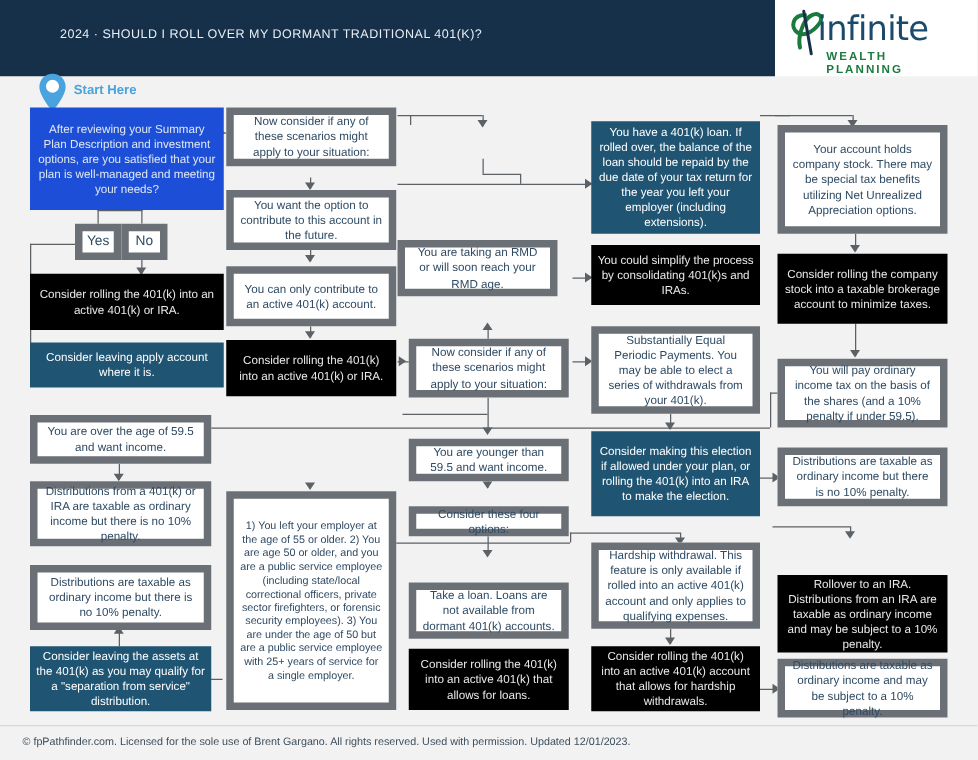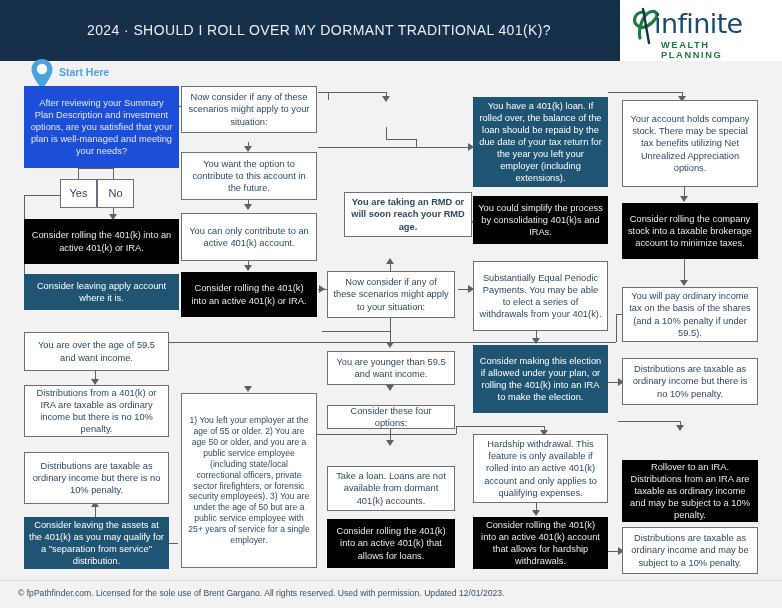"2024 · SHOULD I ROLL" .header-title { font-size: 14px -> 10px; margin-left: 39px -> none }
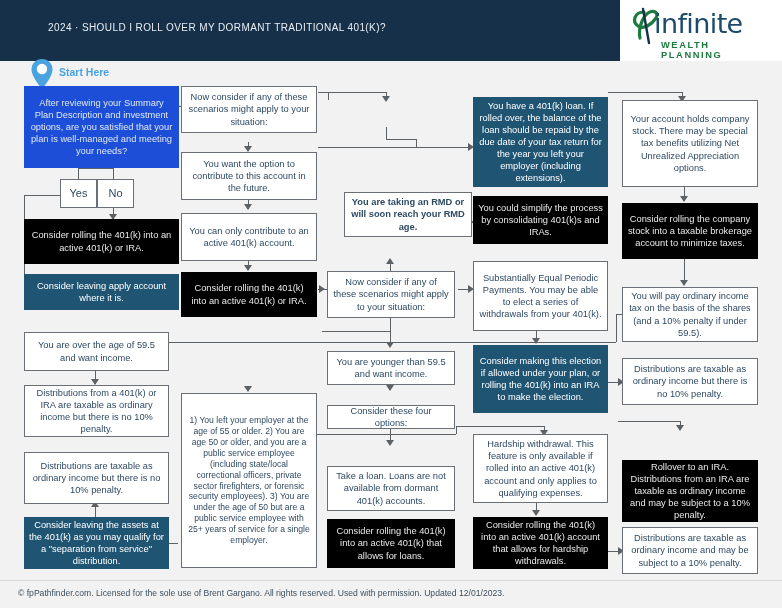"Now consider if any of" .node { border: 1px solid #15803d -> 6px solid #15803d }
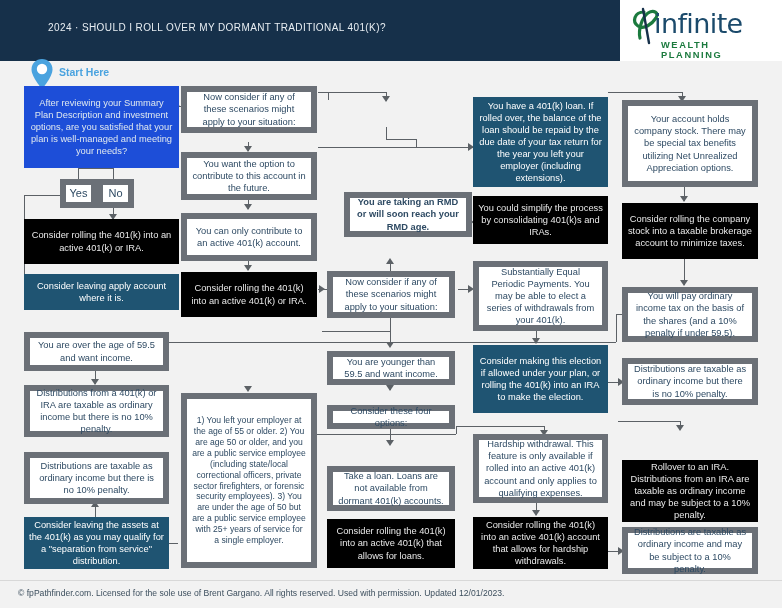"You are taking an RMD" div.node { font-weight: bold -> none; left: 344px -> 318px }
